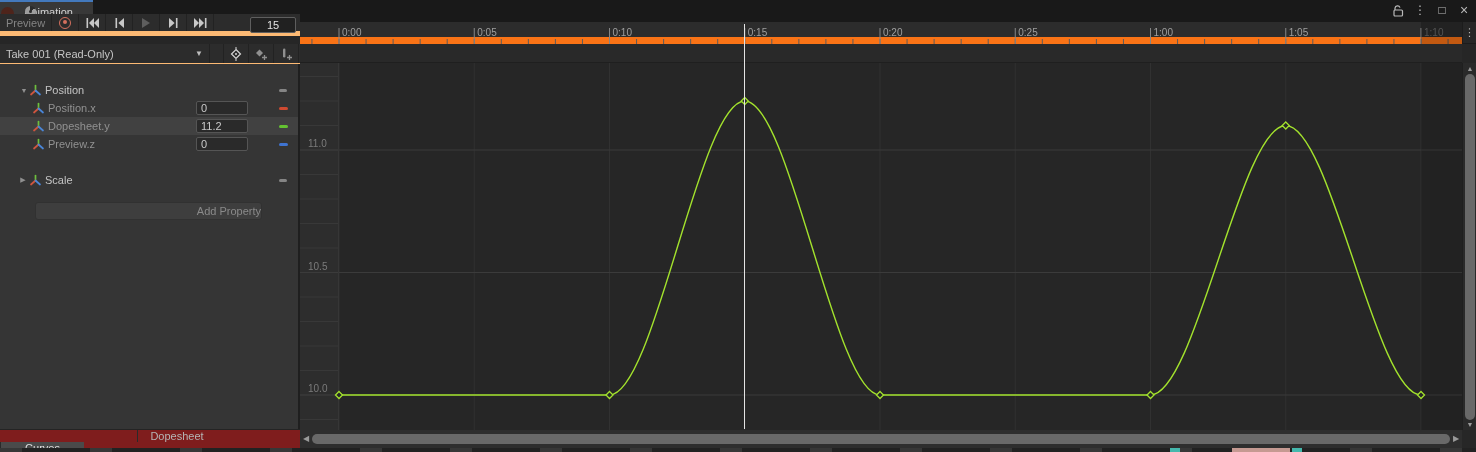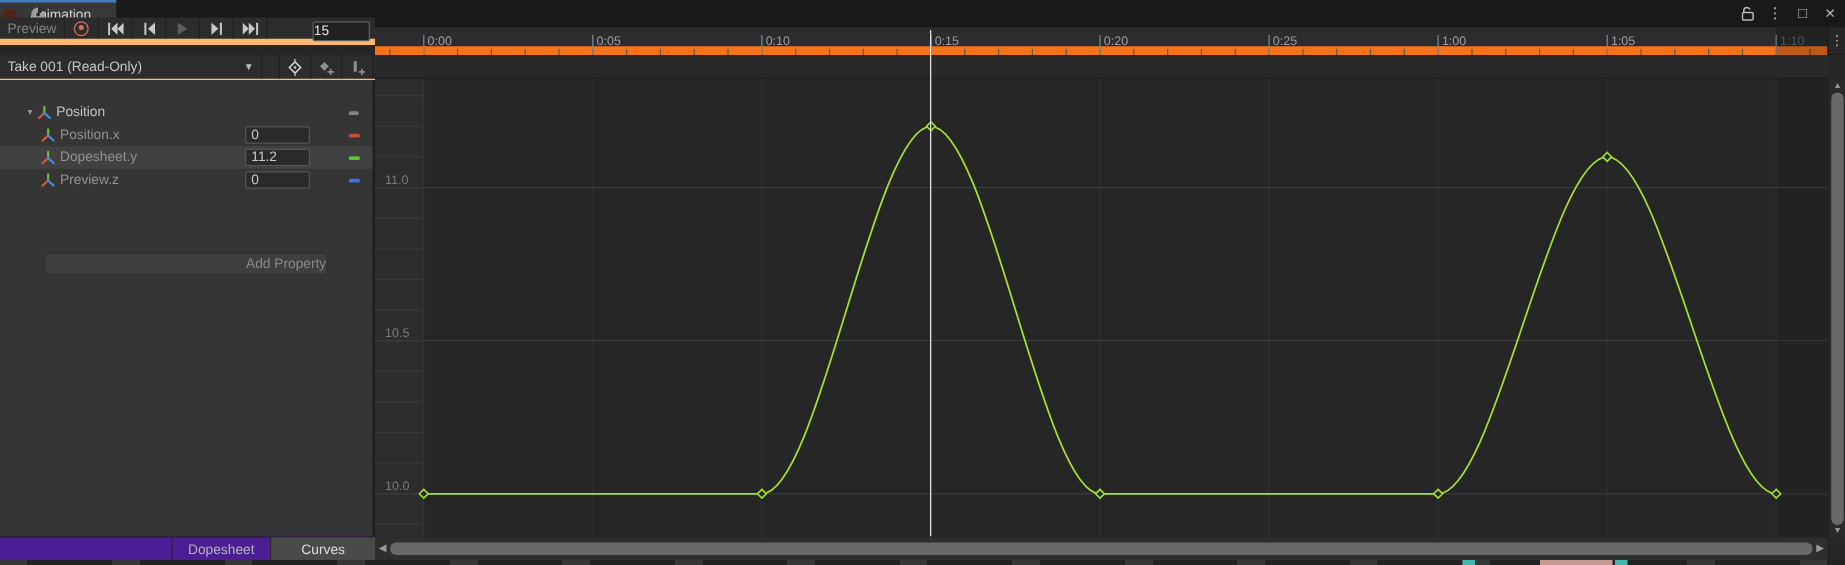"15" .framefield { text-align: none -> center }
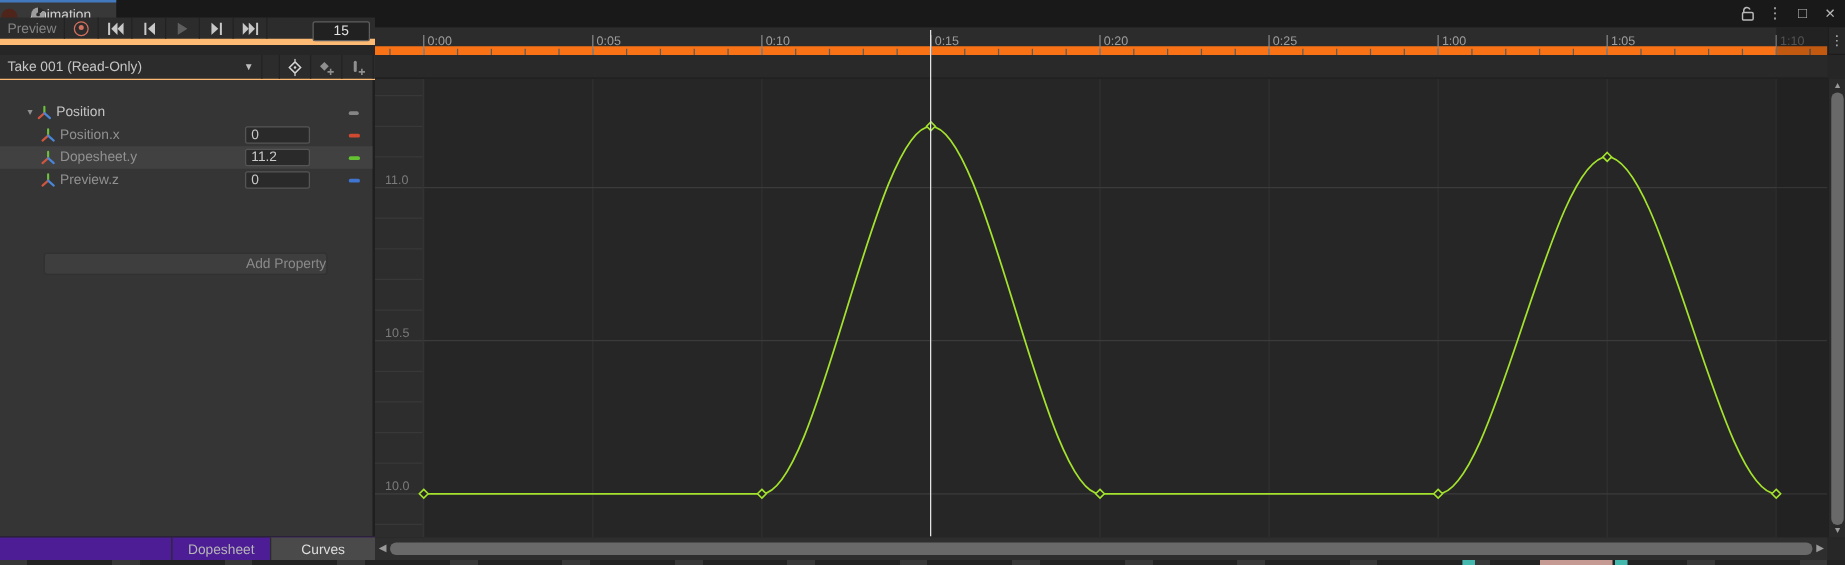"Scale" div.prow { html: none -> <div> <span>▶</span> <svg> <line></line> <line></line> <line></line> </svg> <span>Scale</span> <span></span> </div> }
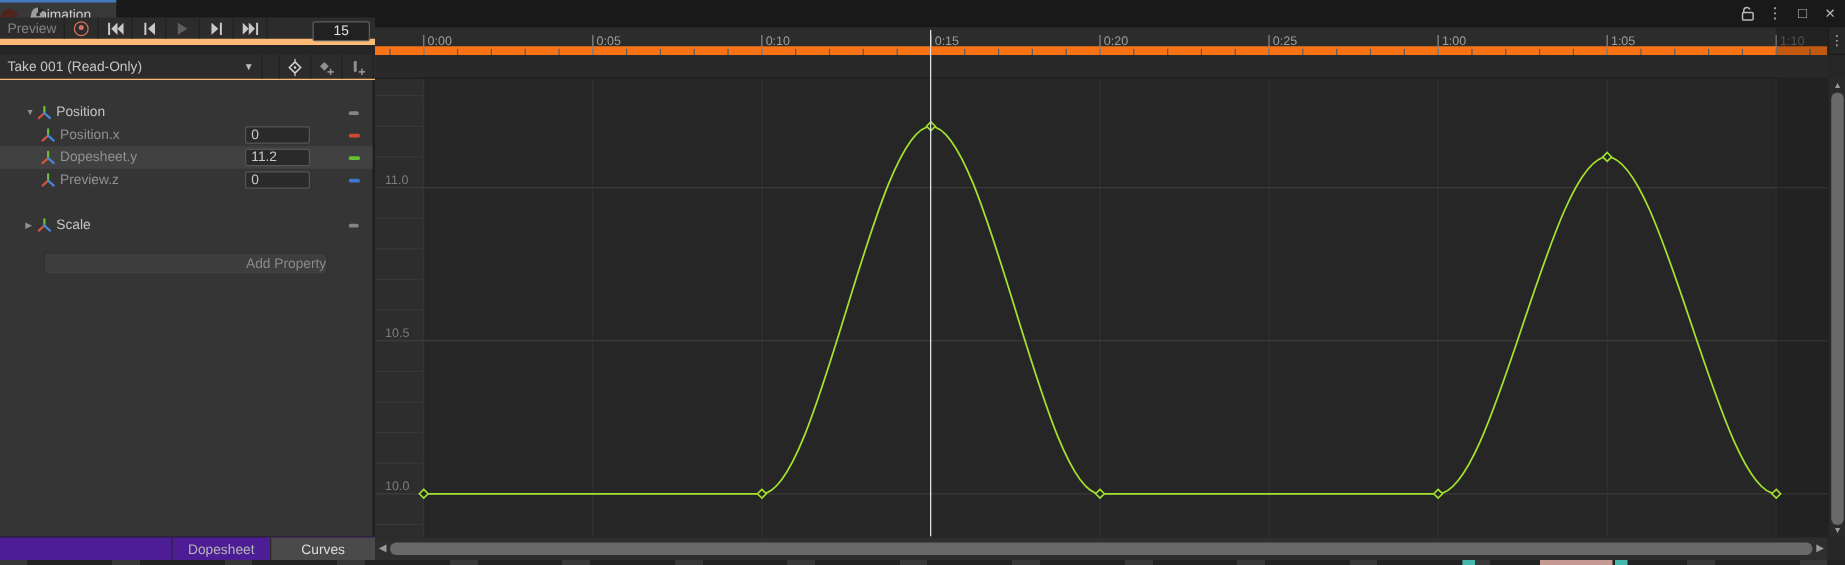"Dopesheet" .bottombar { background: #4c1d95 -> #7f1d1d; flex-direction: none -> column }
